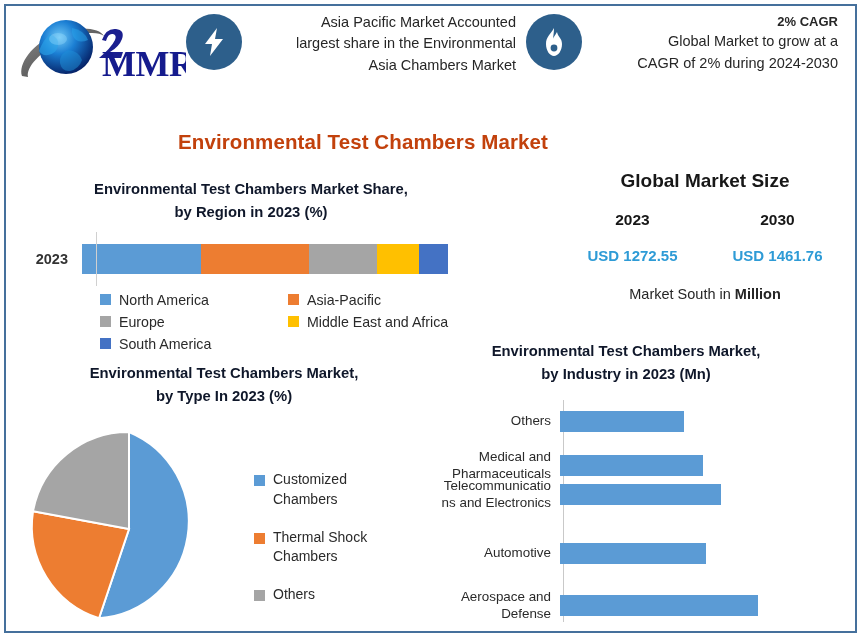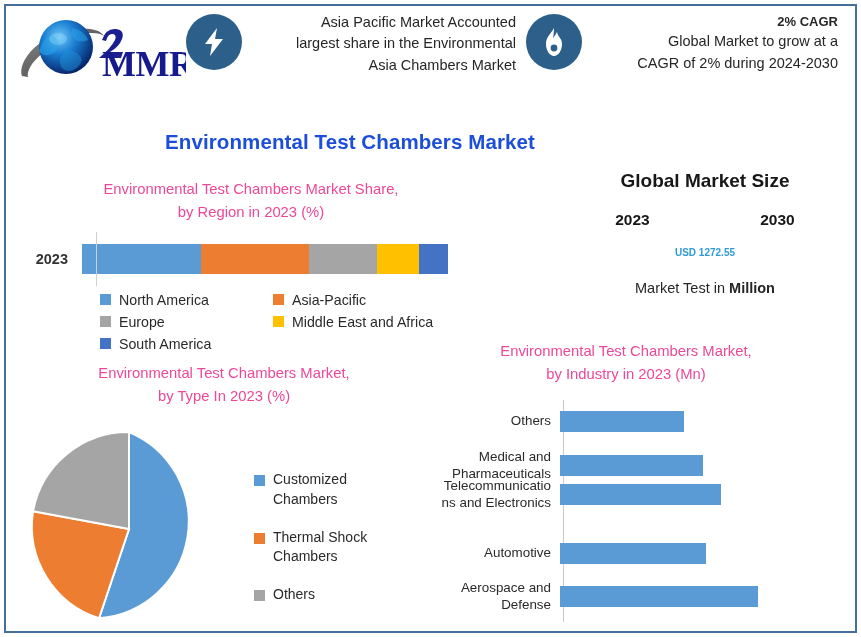"Environmental Test Chambers Market" .main-title { color: #1d4ed8 -> #c2410c; left: 0 -> 13px }
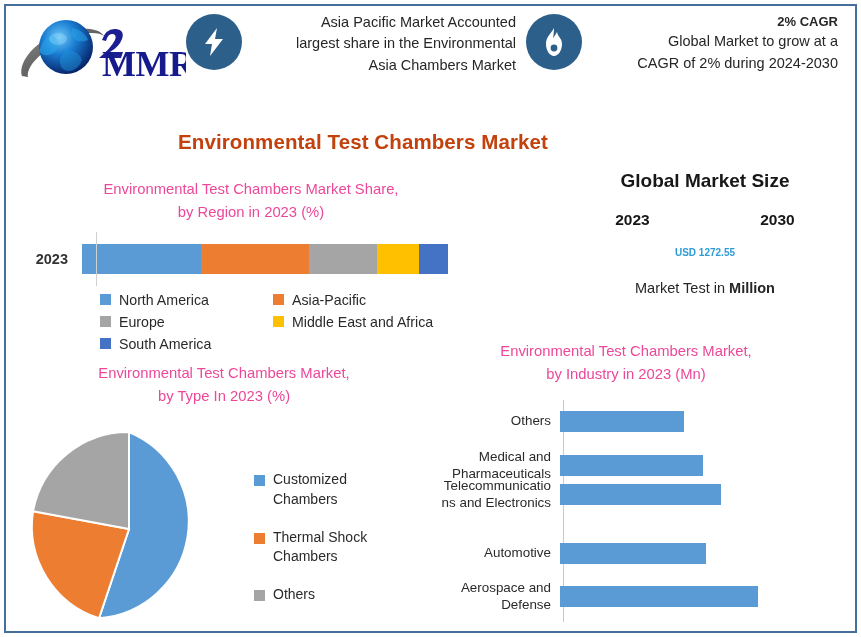"Environmental Test Chambers Market Share," .sec-title { color: #ec4899 -> #0f172a; font-weight: normal -> bold }
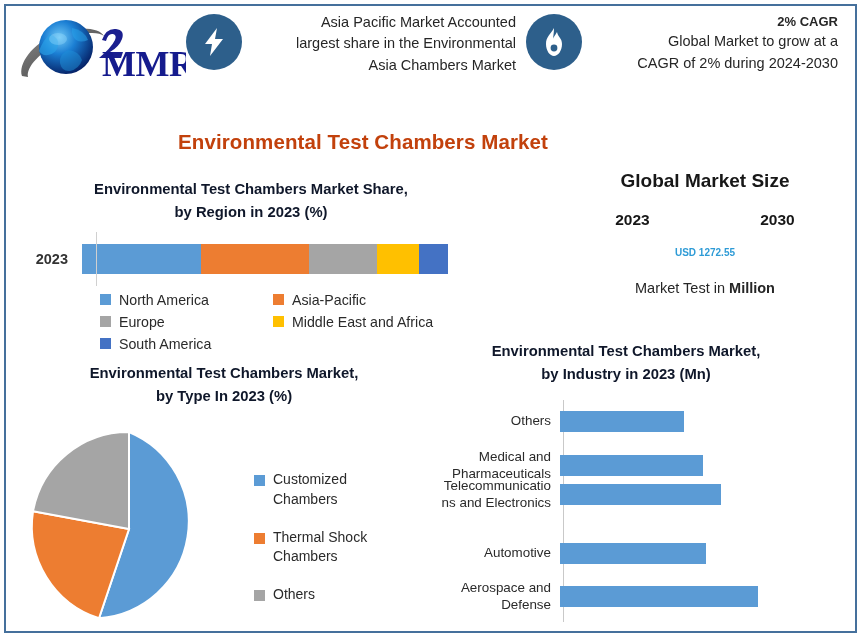"USD 1272.55" .gms-values { font-size: 10px -> 15px }
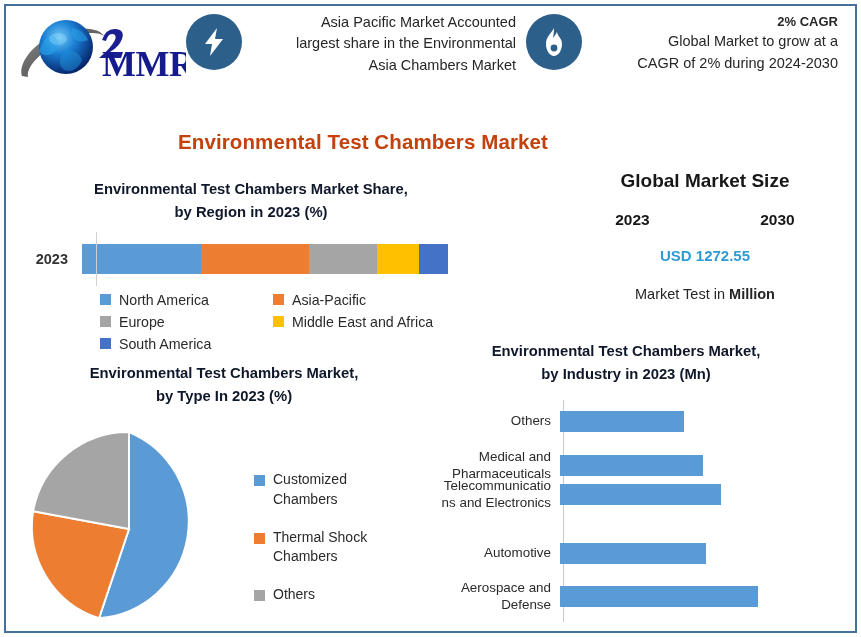"USD 1461.76" div { html: none -> <div>USD 1461.76</div> }
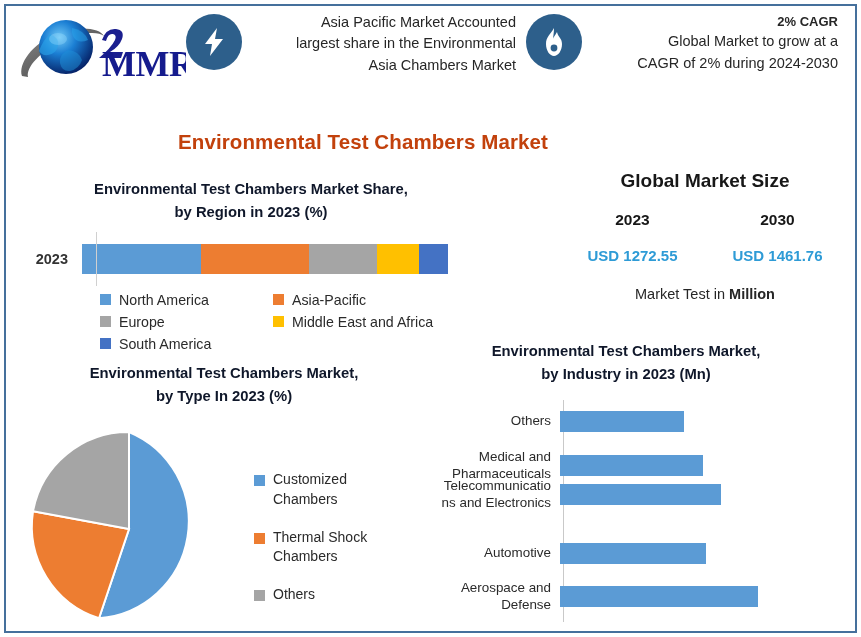"North America" .lg-item.col-a { width: 173px -> 188px }
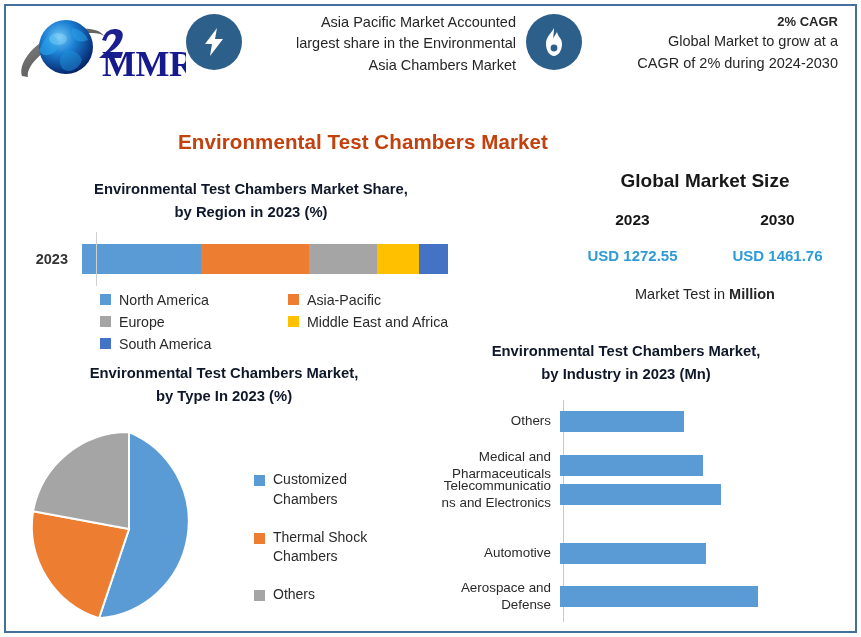"Market Test in" span { text: Test -> South }
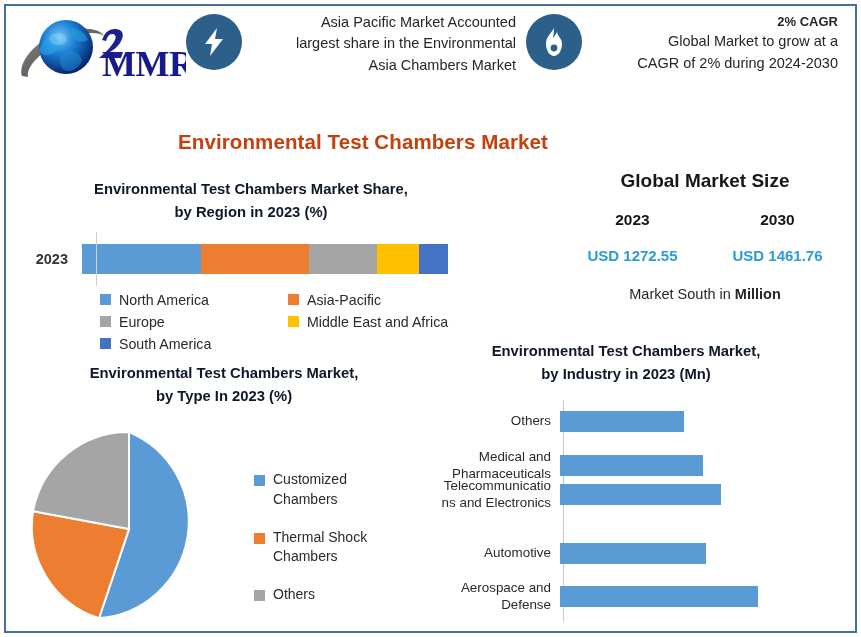"Aerospace and" div.hbar-row { top: 175px -> 184px }
